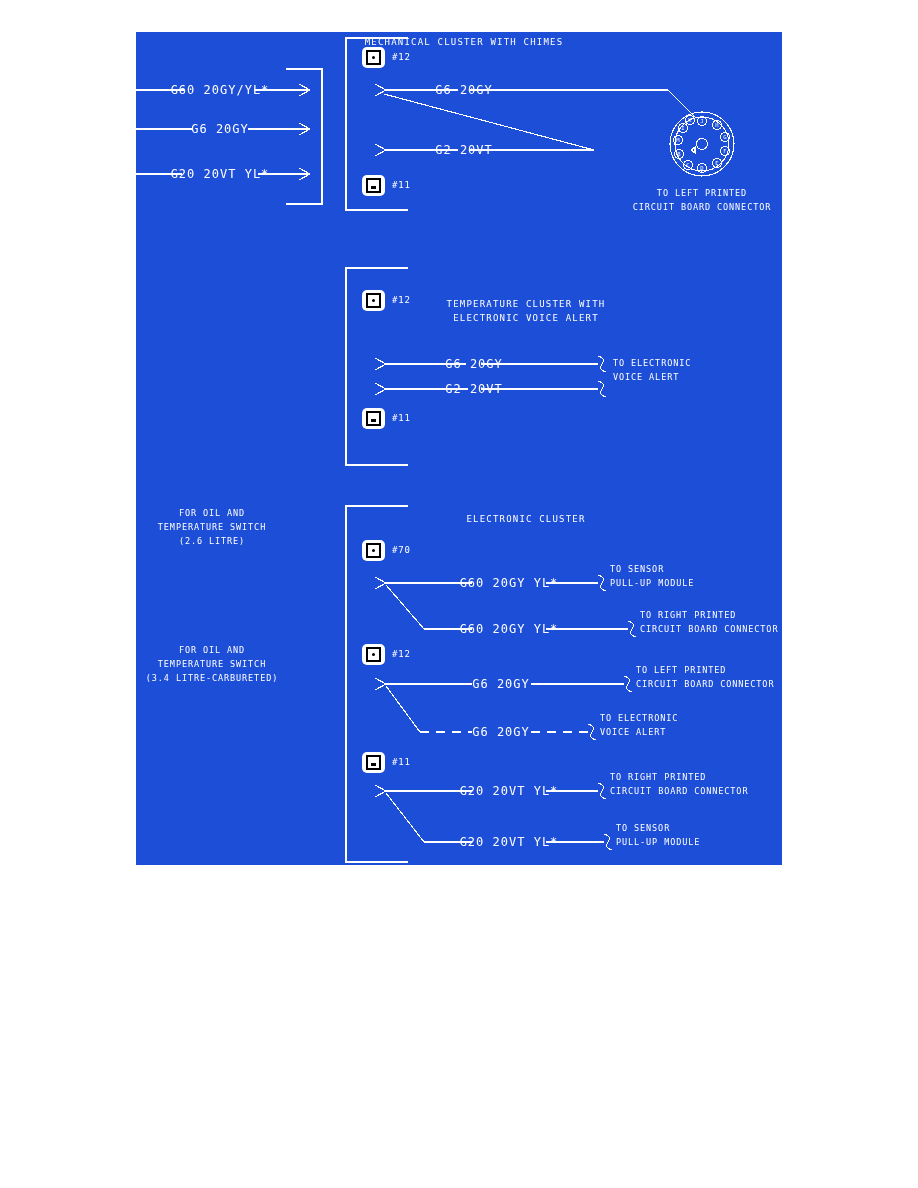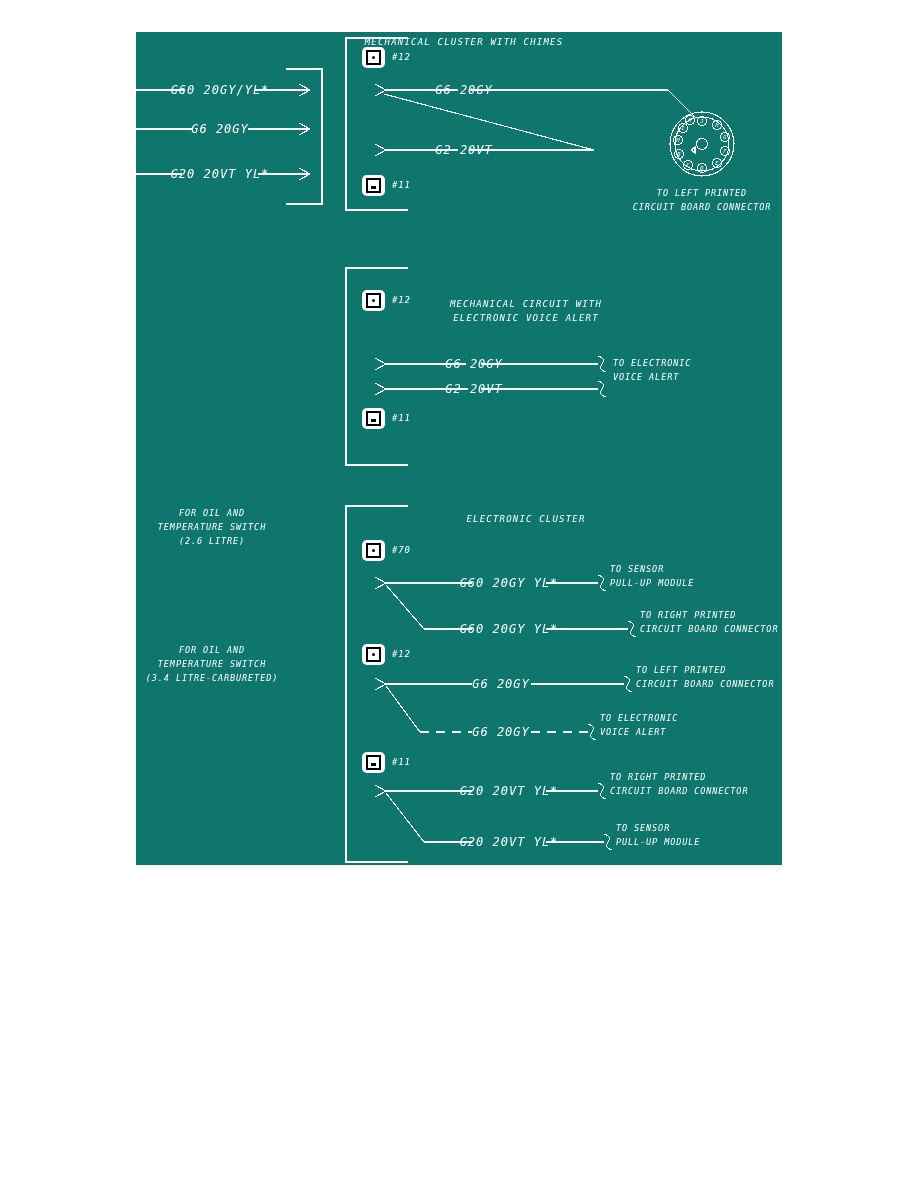"MECHANICAL CLUSTER WITH CHIMES" #panel { background: #0f766e -> #1d4ed8; font-style: italic -> none }
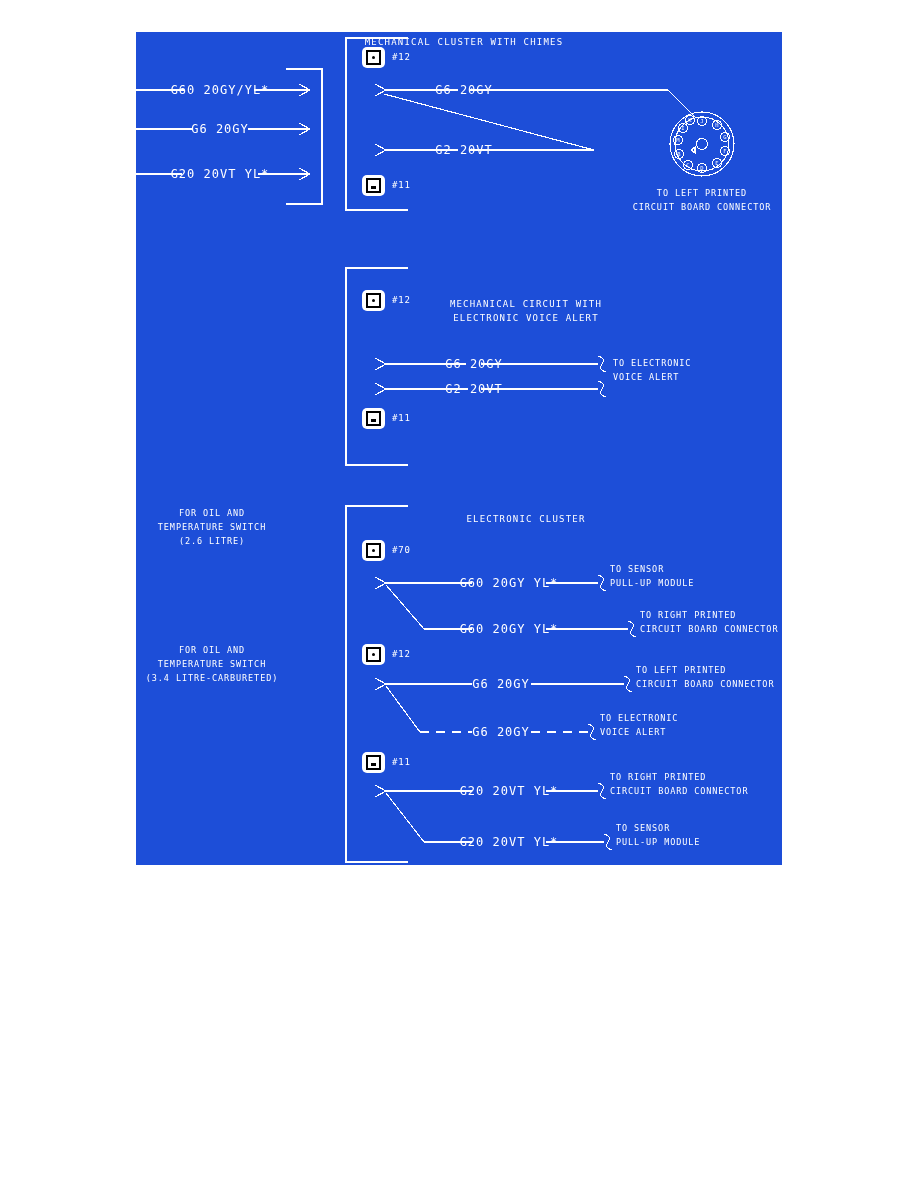"MECHANICAL CIRCUIT WITH" div.lbl { text: MECHANICAL CIRCUIT -> TEMPERATURE CLUSTER }
